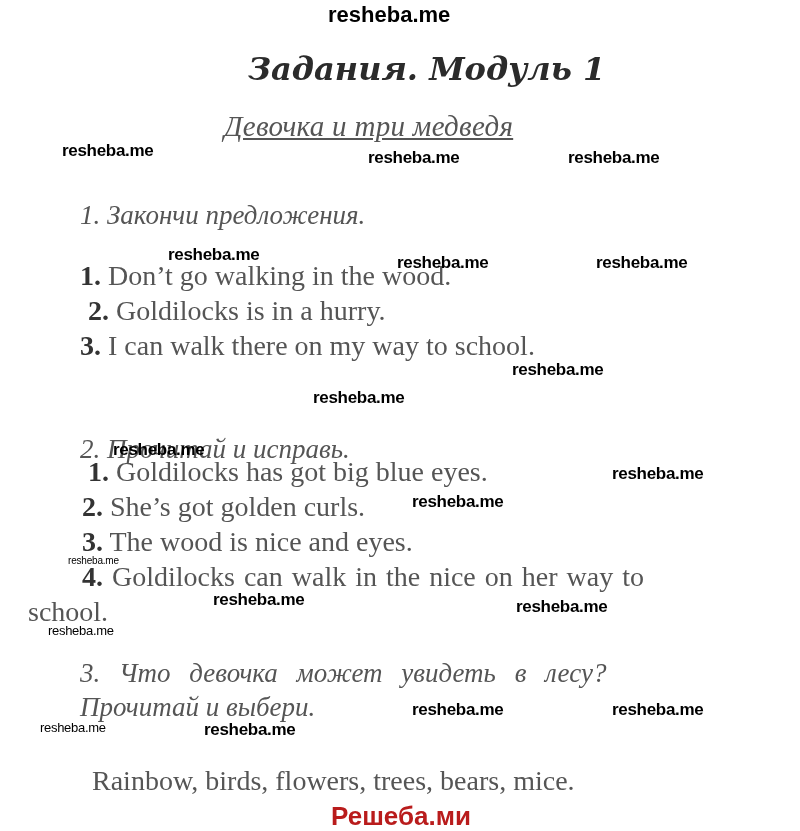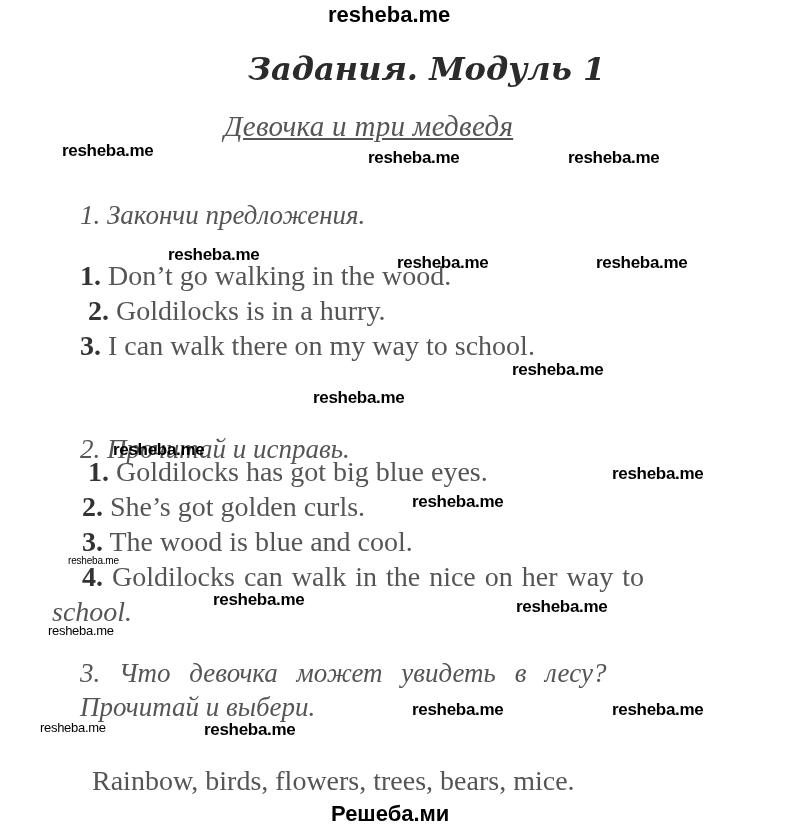"The wood is blue and" span { text: blue and cool -> nice and eyes }
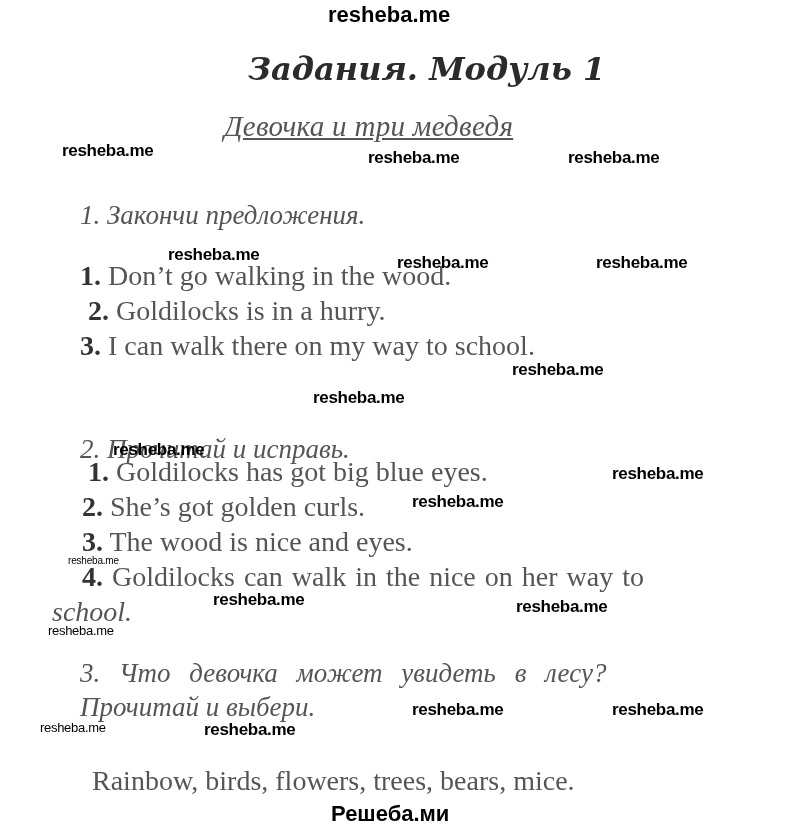"school." div.abs { font-style: italic -> none; left: 52px -> 28px }
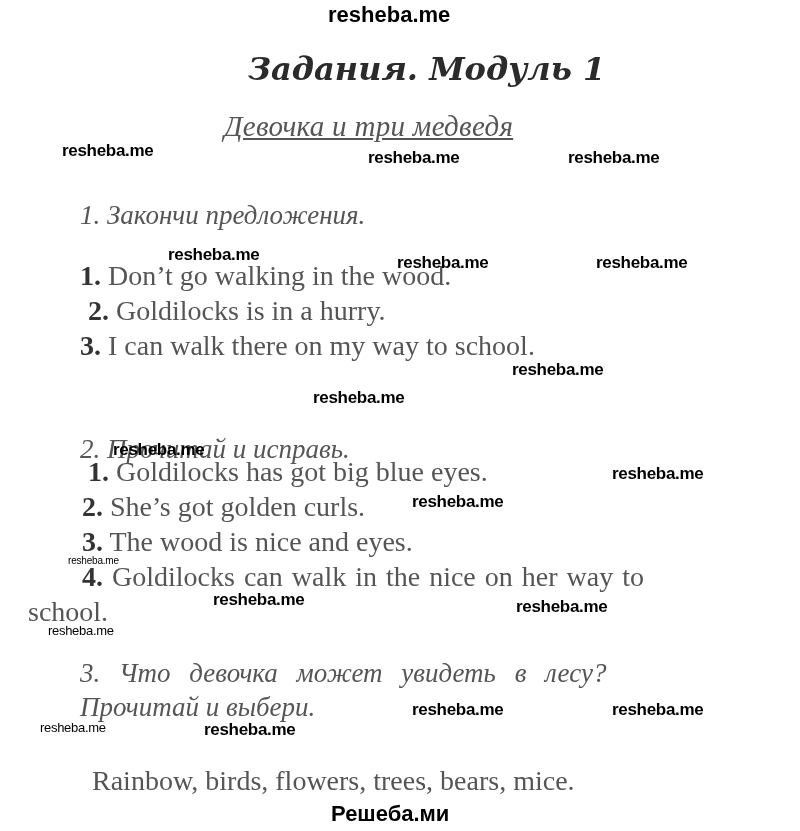"Решеба.ми" .footer { color: #000000 -> #b91c1c; font-size: 22px -> 26px }
